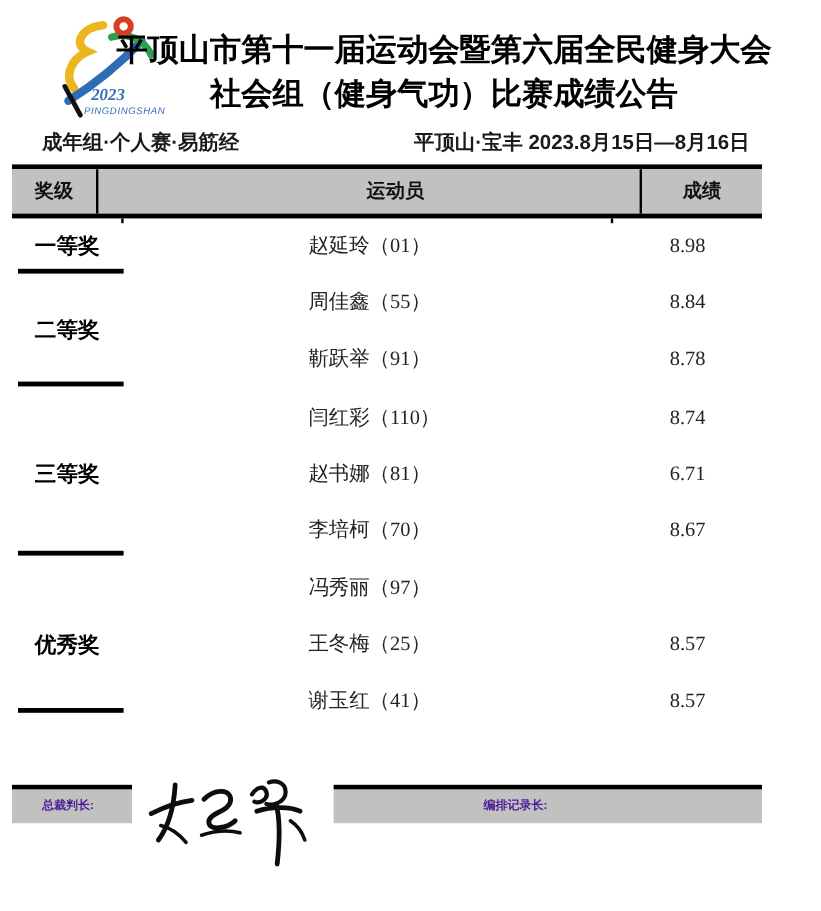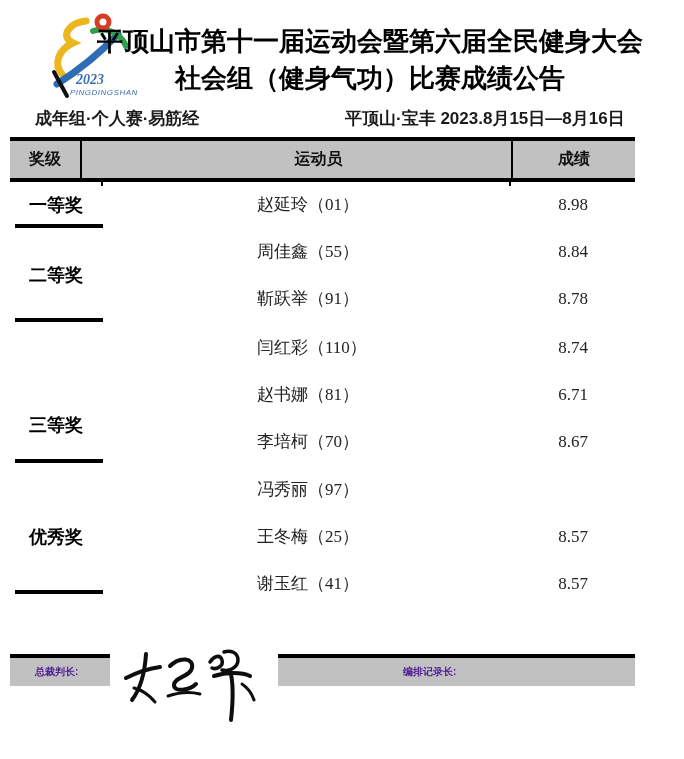"成绩" .hcell-score { width: 122px -> 100px }
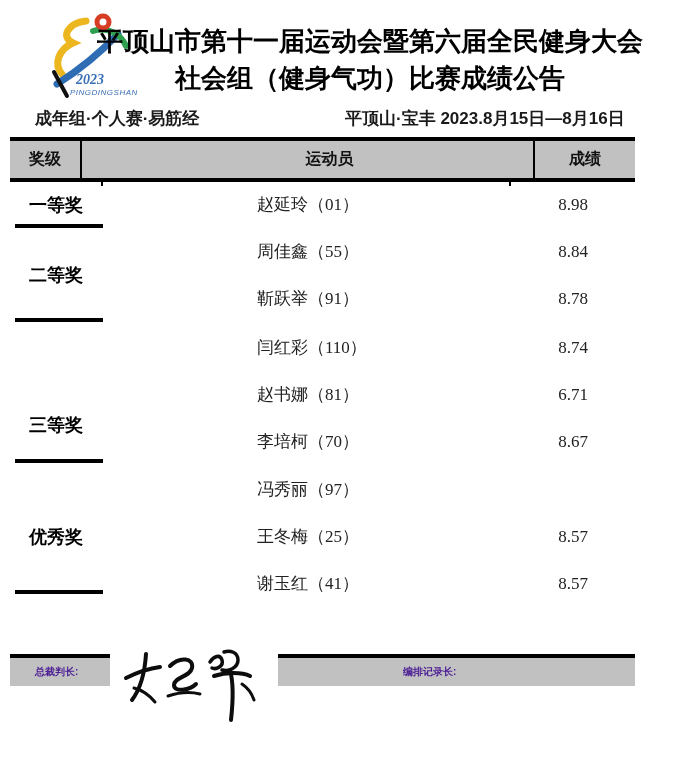"三等奖" div.award { margin-top: 30px -> none }
